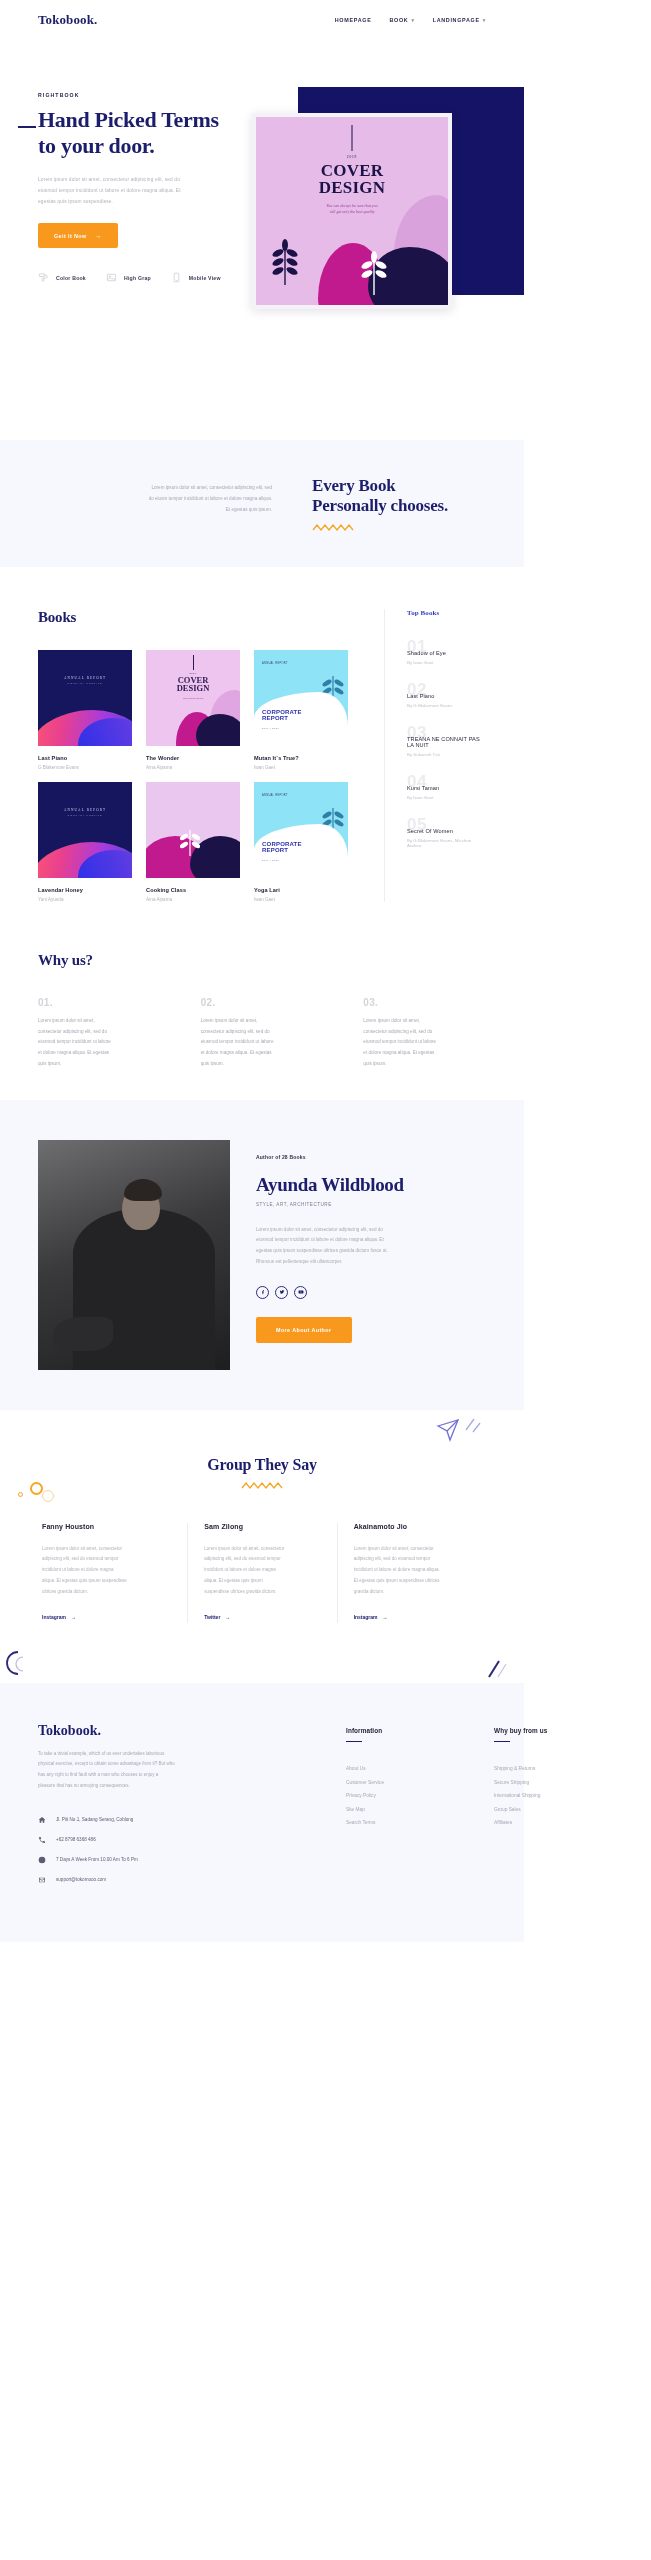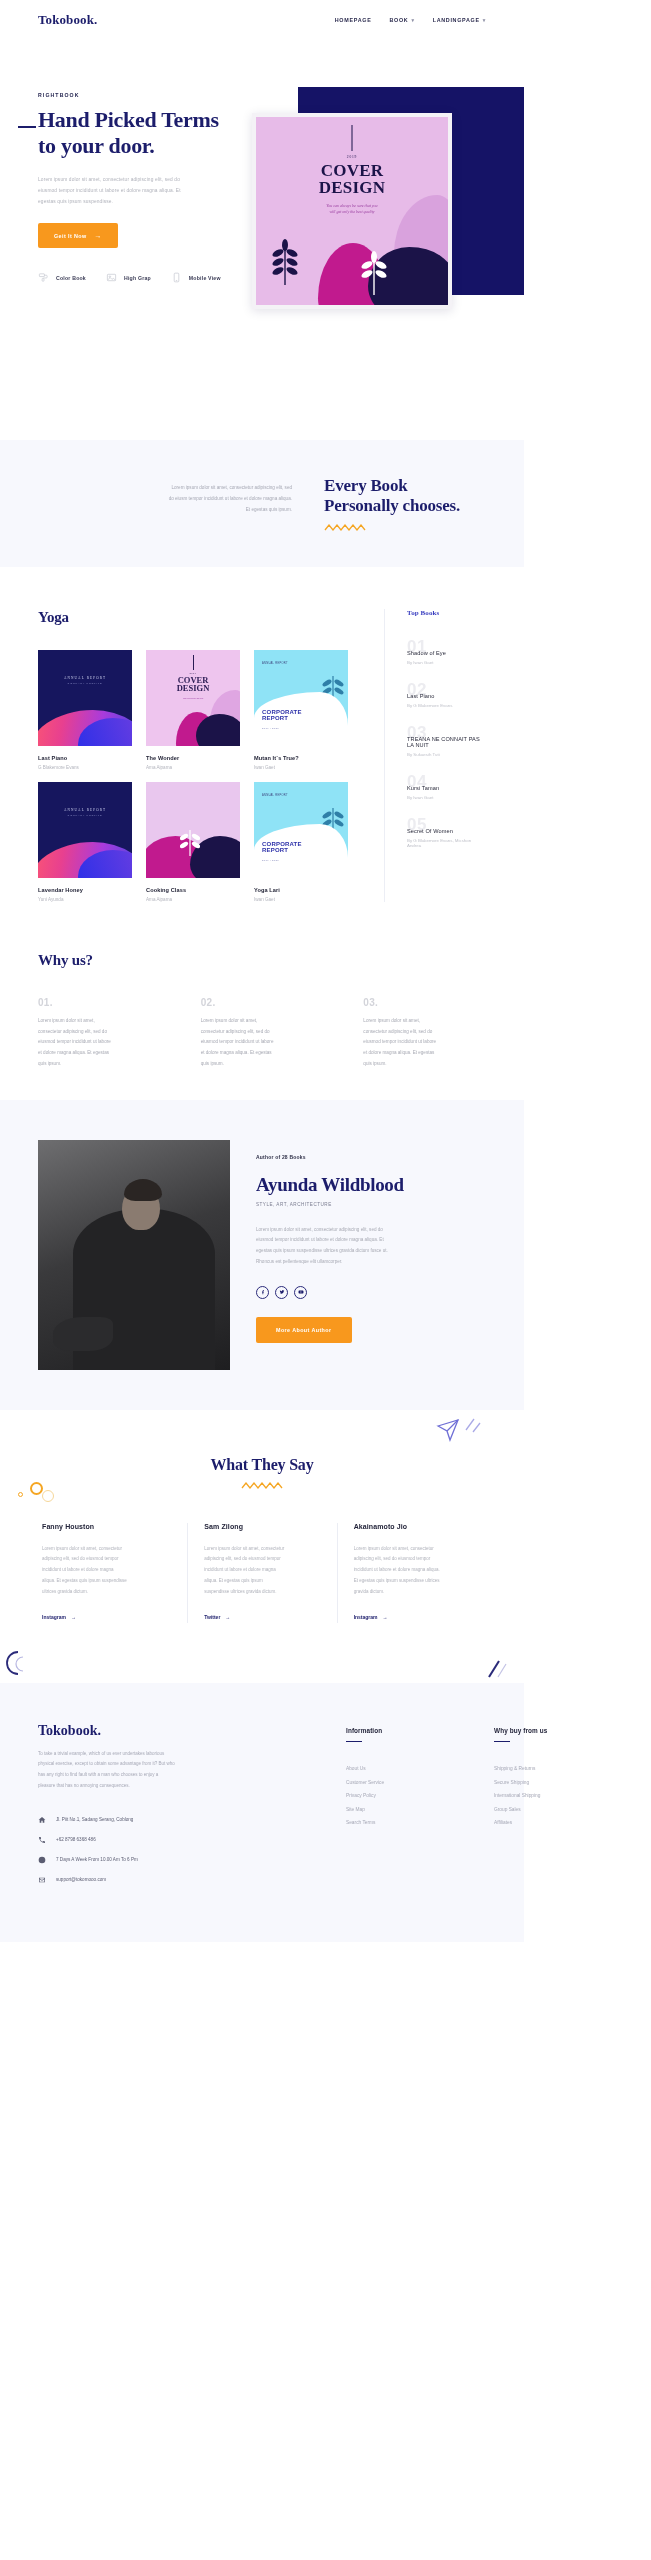"Every Book" .band { gap: 0 -> 8px; padding: 36px 50px -> 36px 30px }
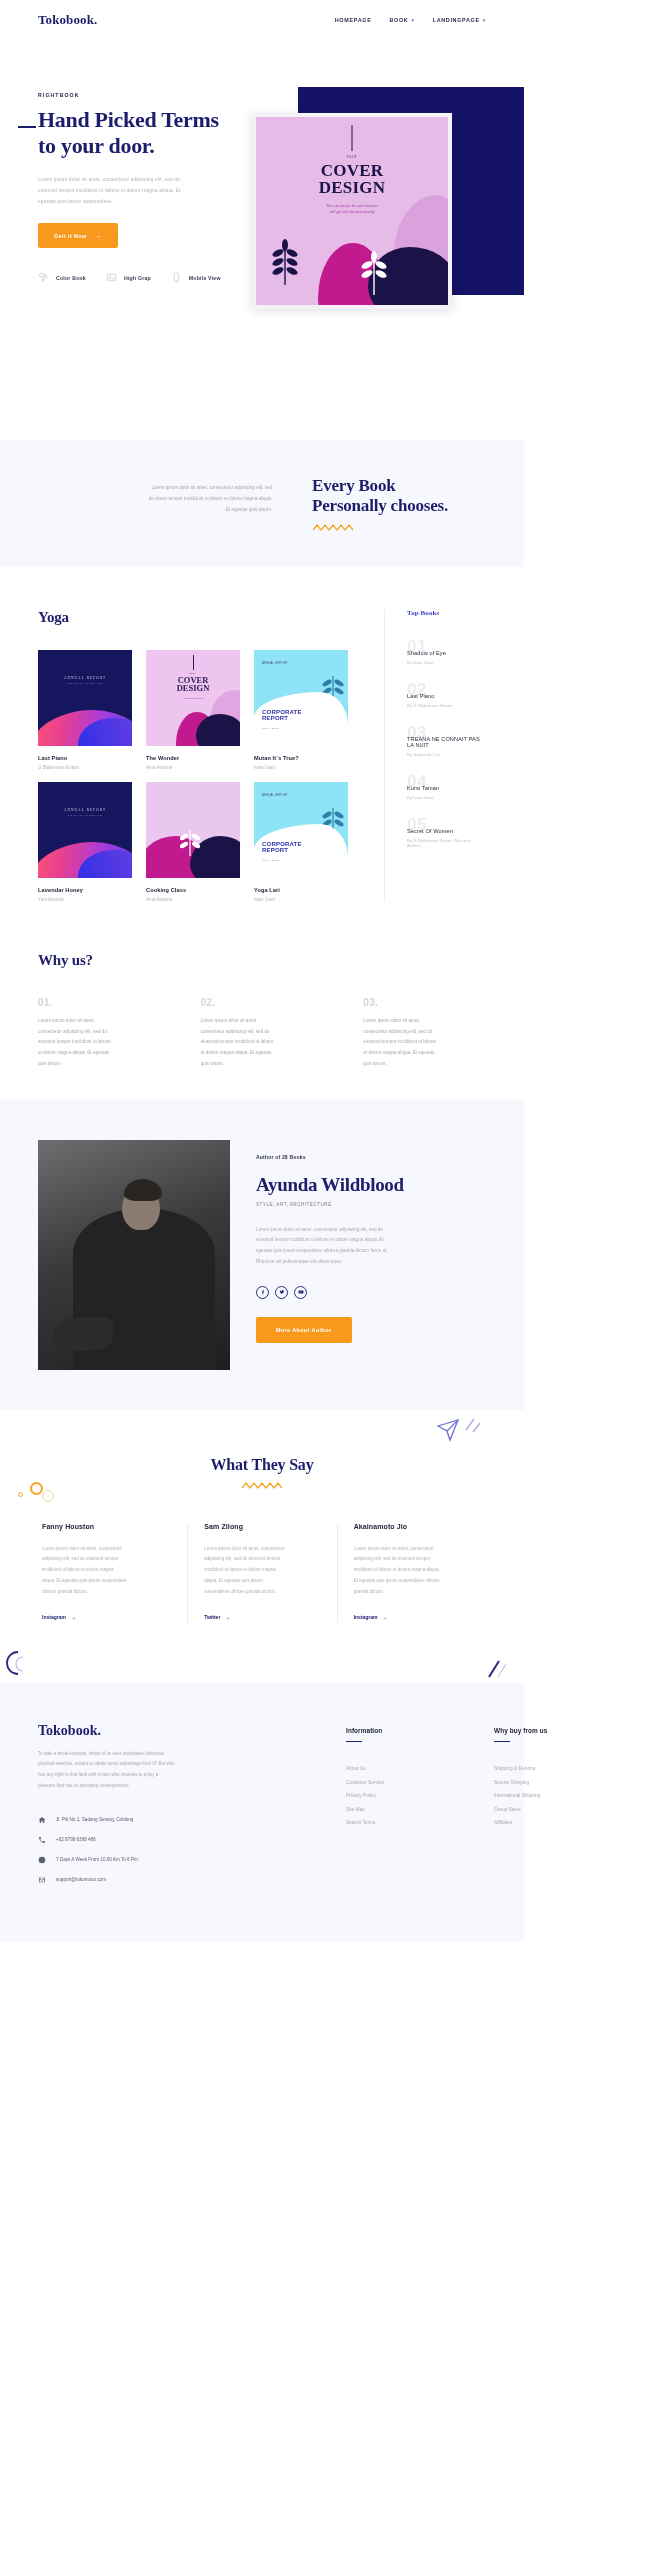"Yoga" div.section-title { text: Yoga -> Books }
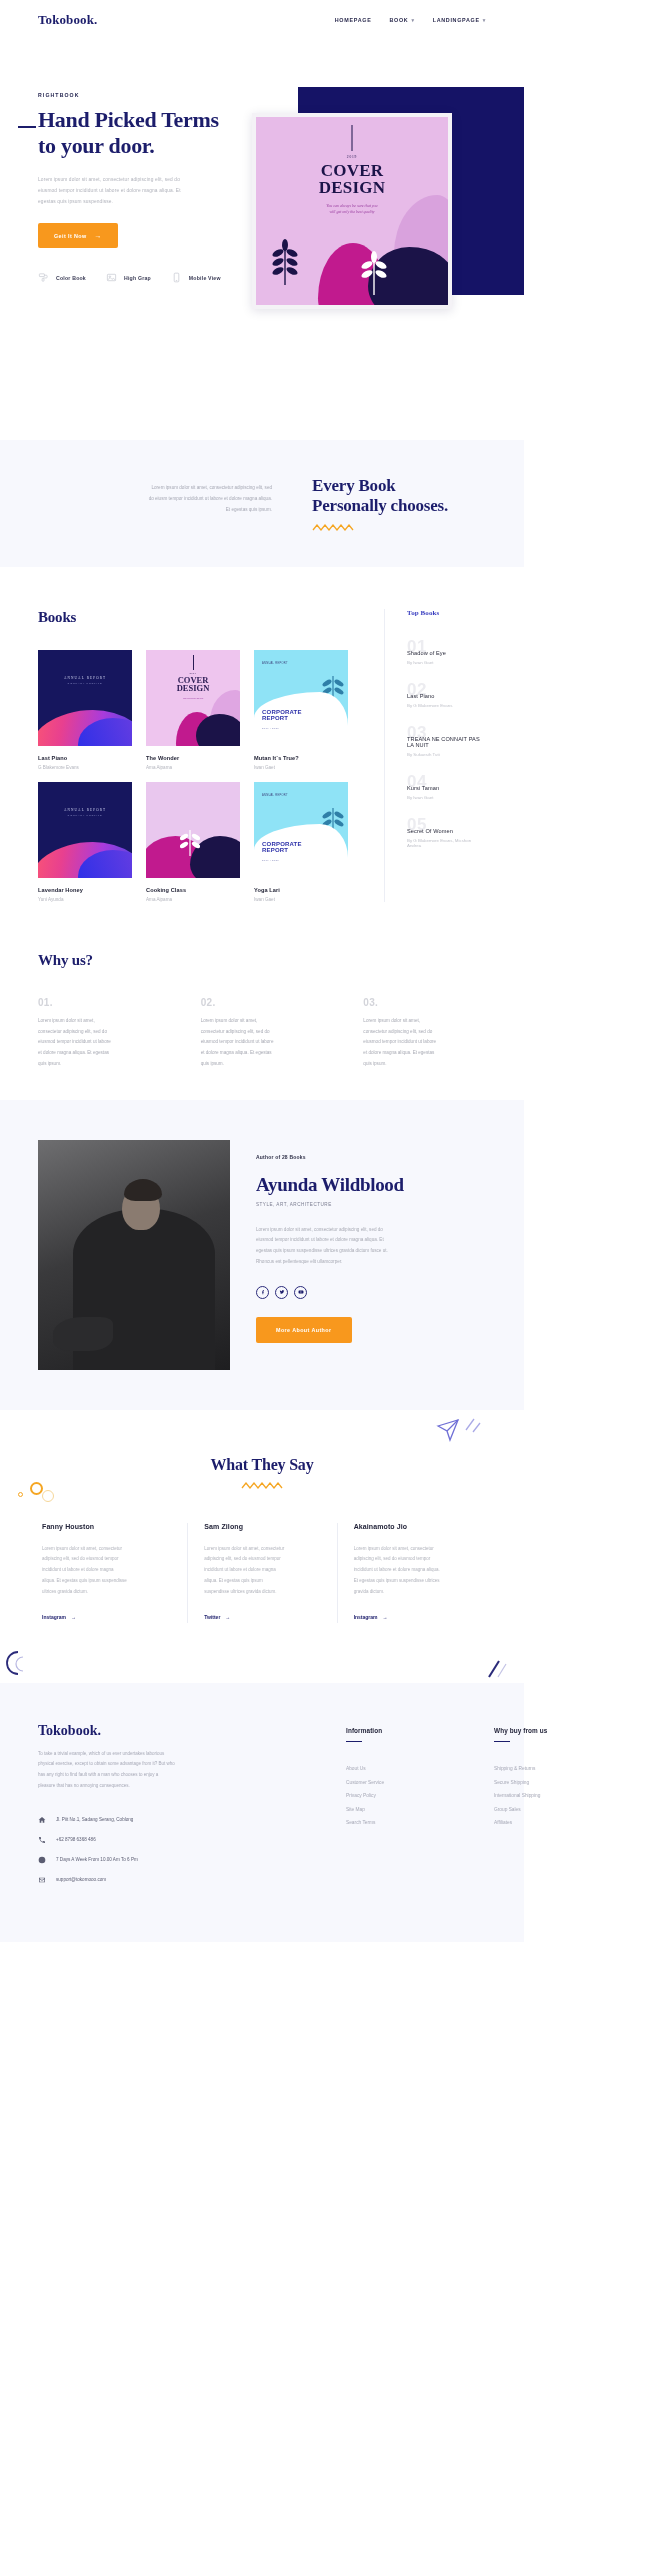"What They Say" div.testi-title { text: What -> Group }
